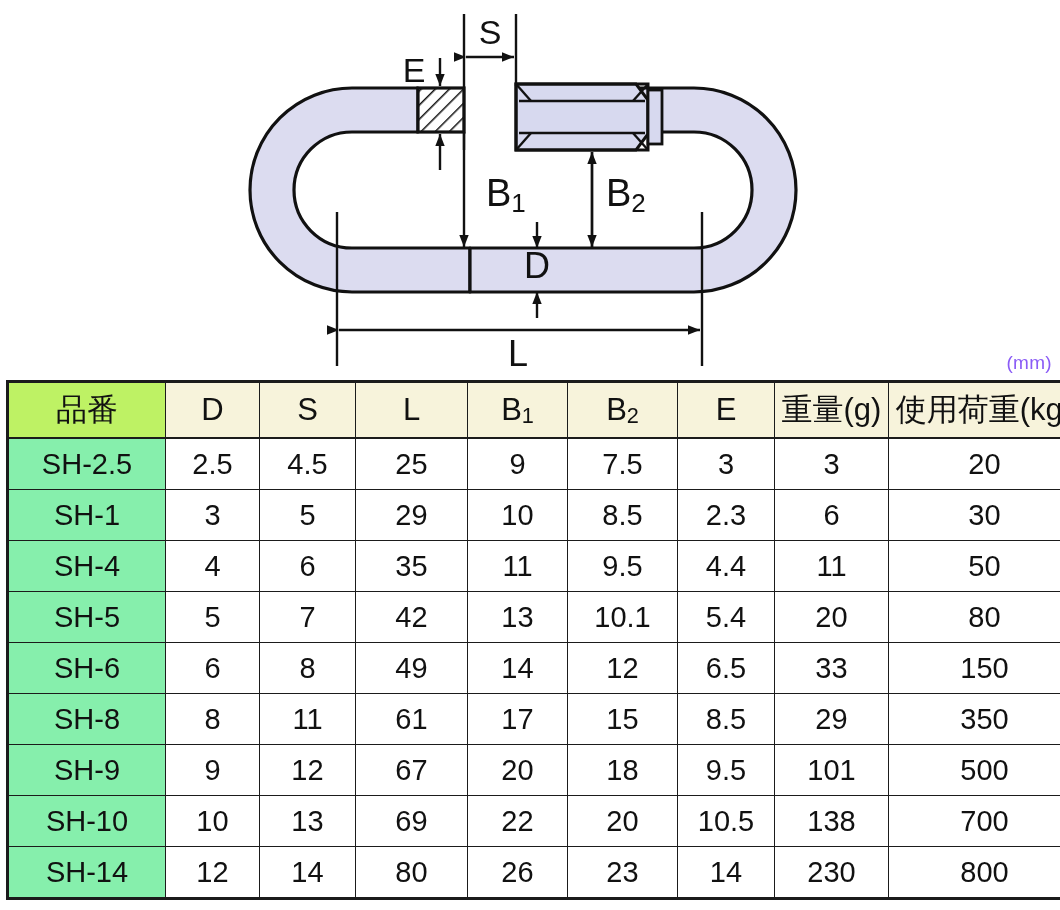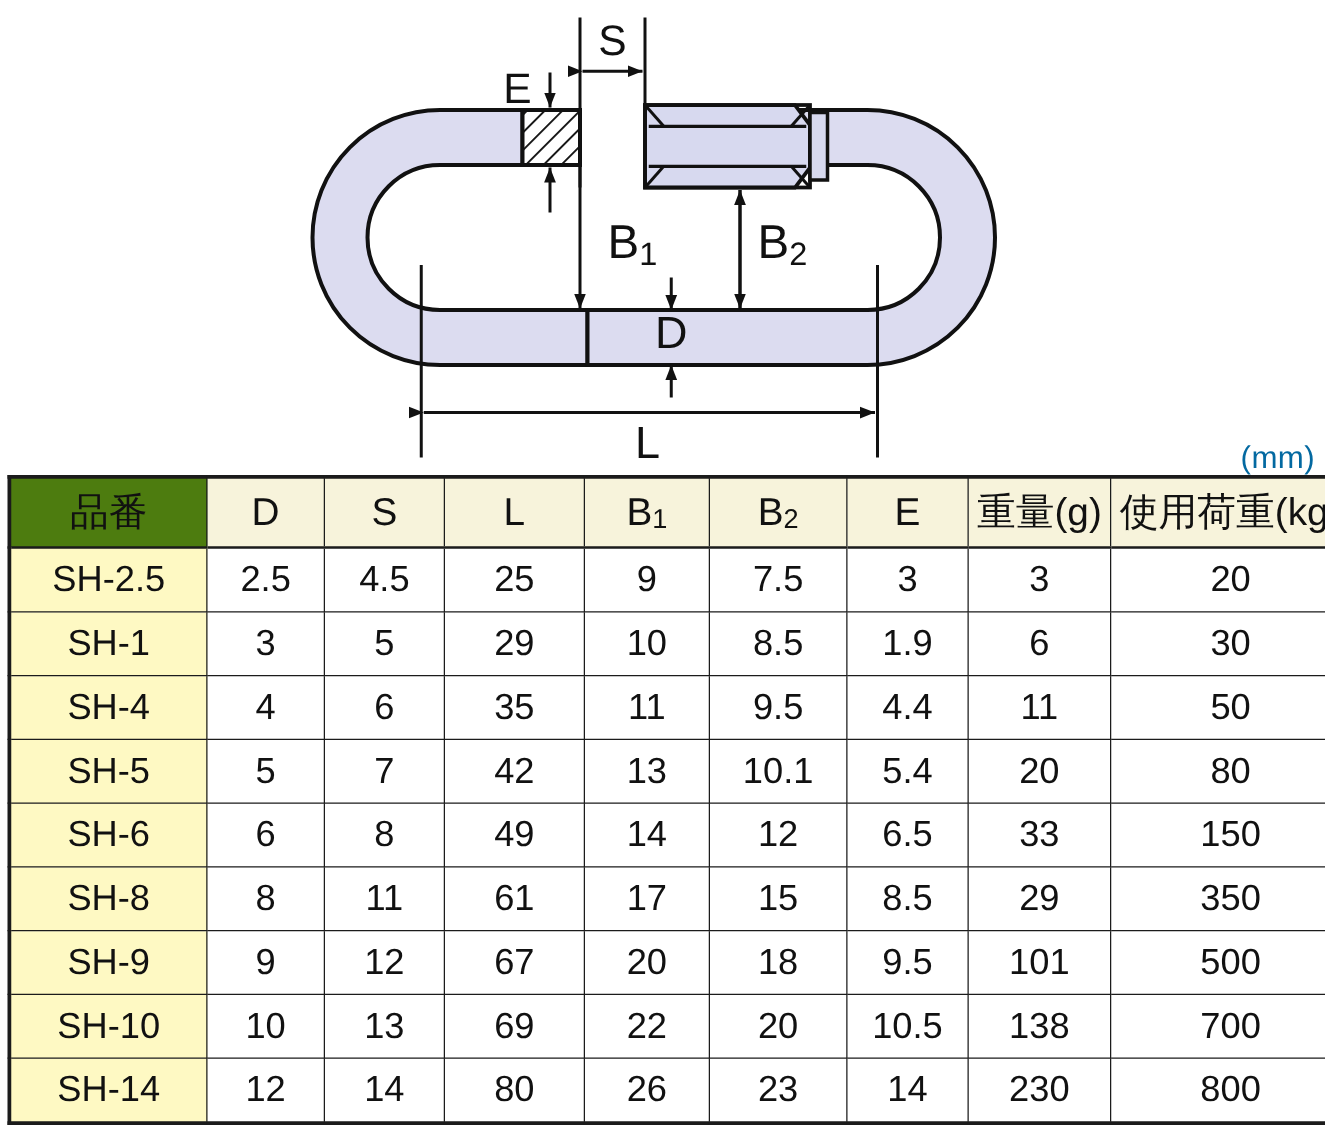"(mm)" #unit-note { color: #0369a1 -> #8b5cf6; font-size: 25px -> 19px }
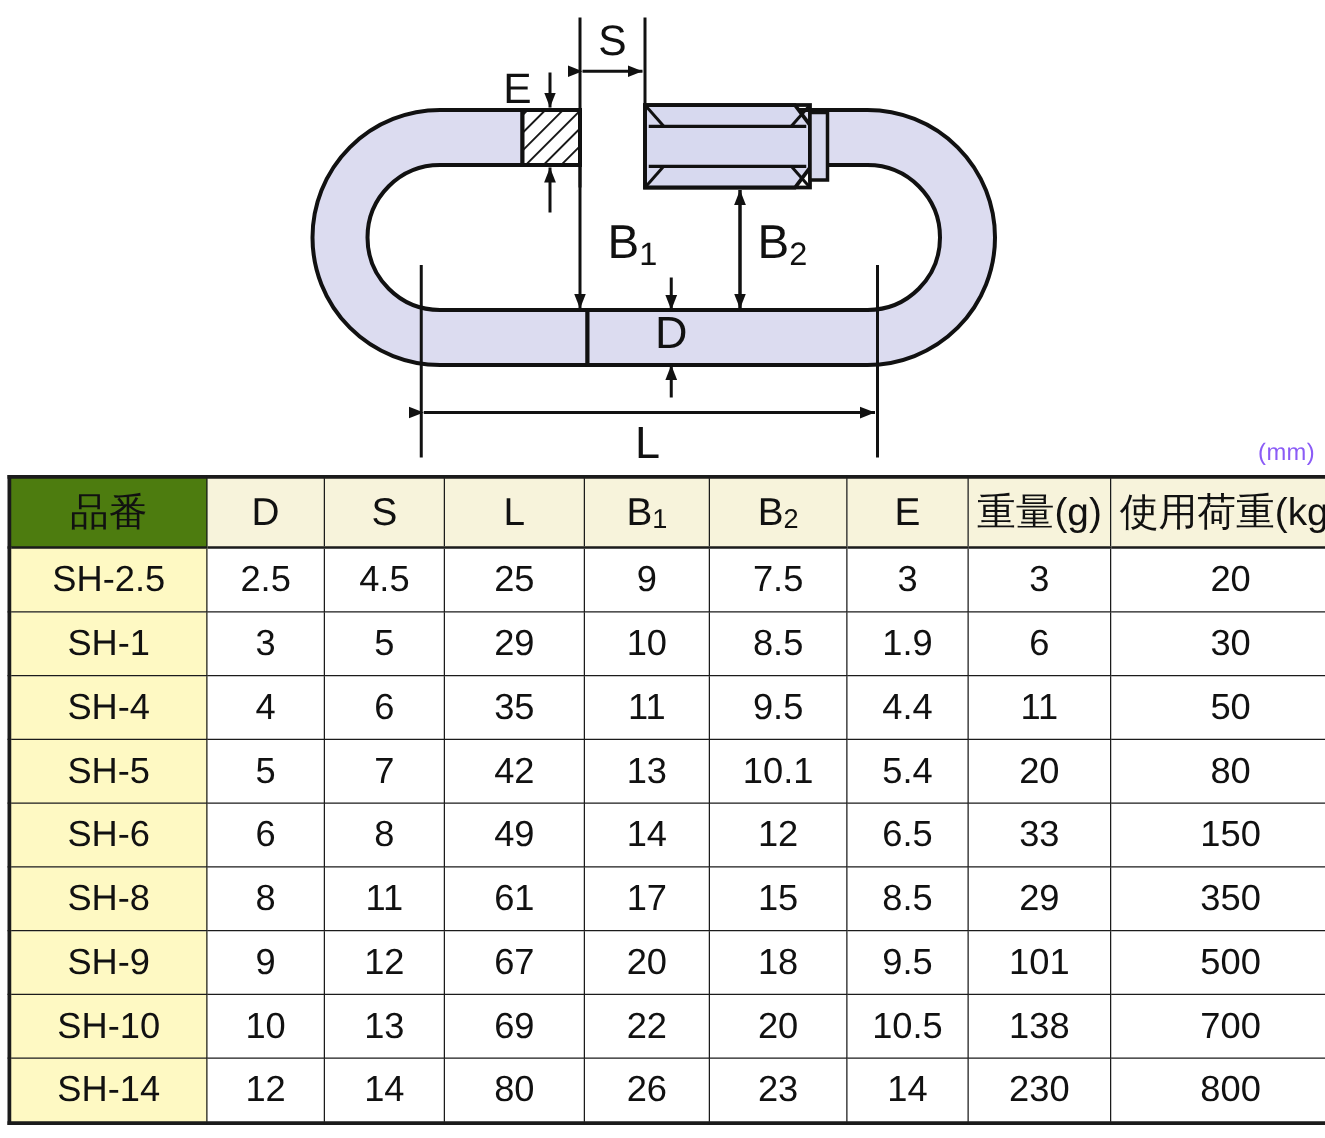"品番" table.spec thead th.partno-head { background: #4d7c0f -> #bef264 }
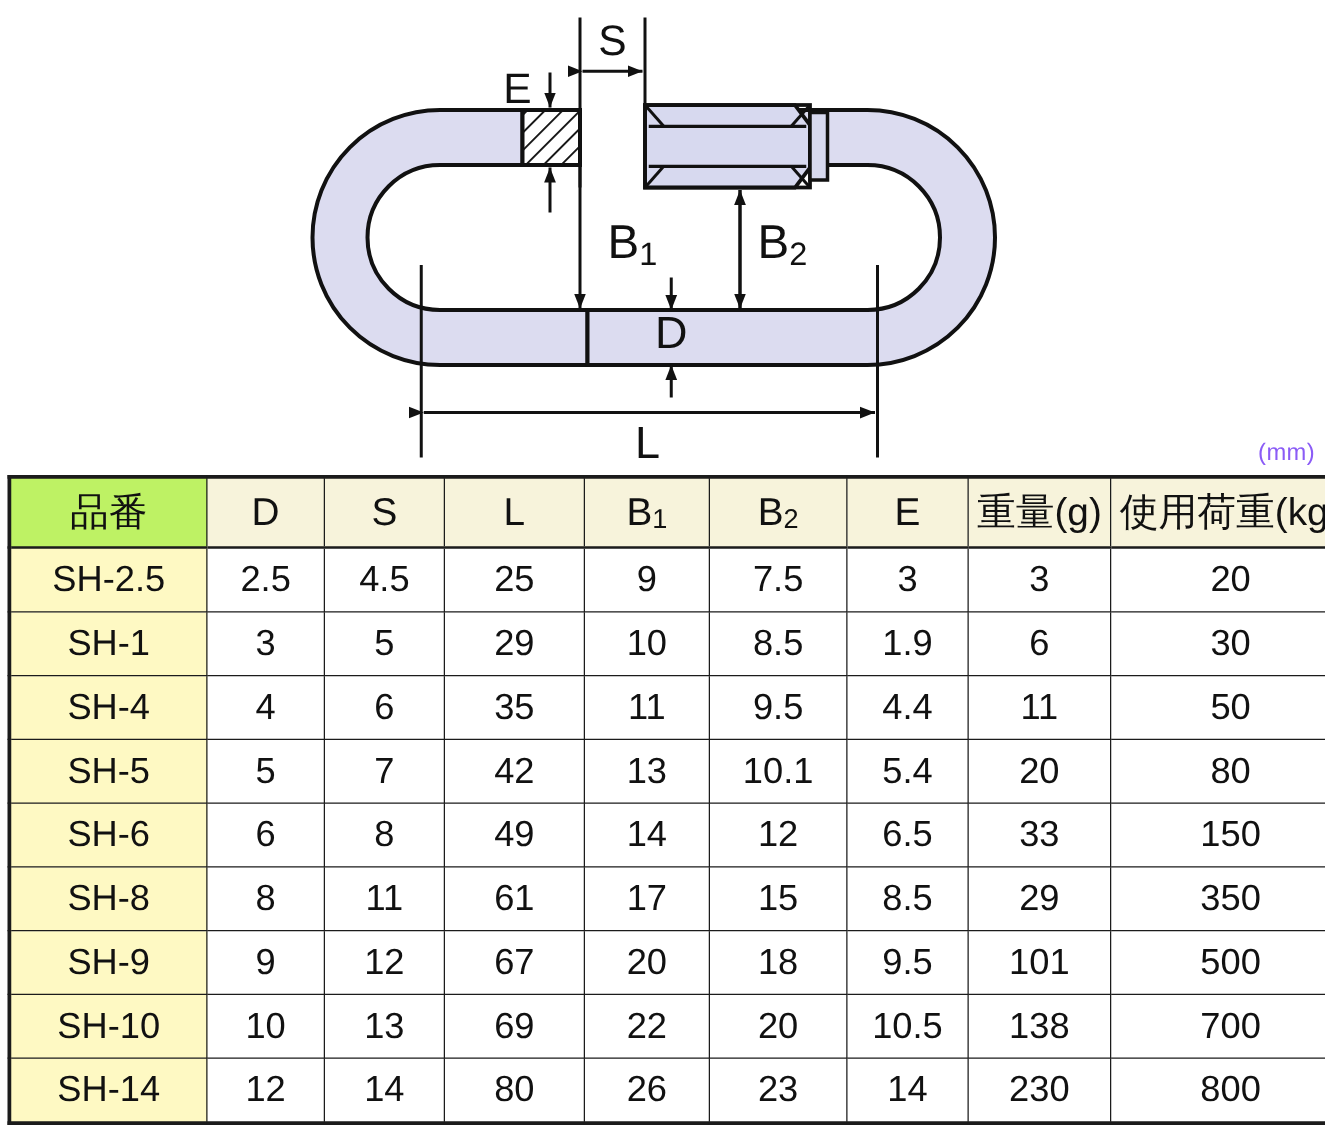"SH-2.5" table.spec tbody td.partno { background: #fef9c3 -> #86efac }
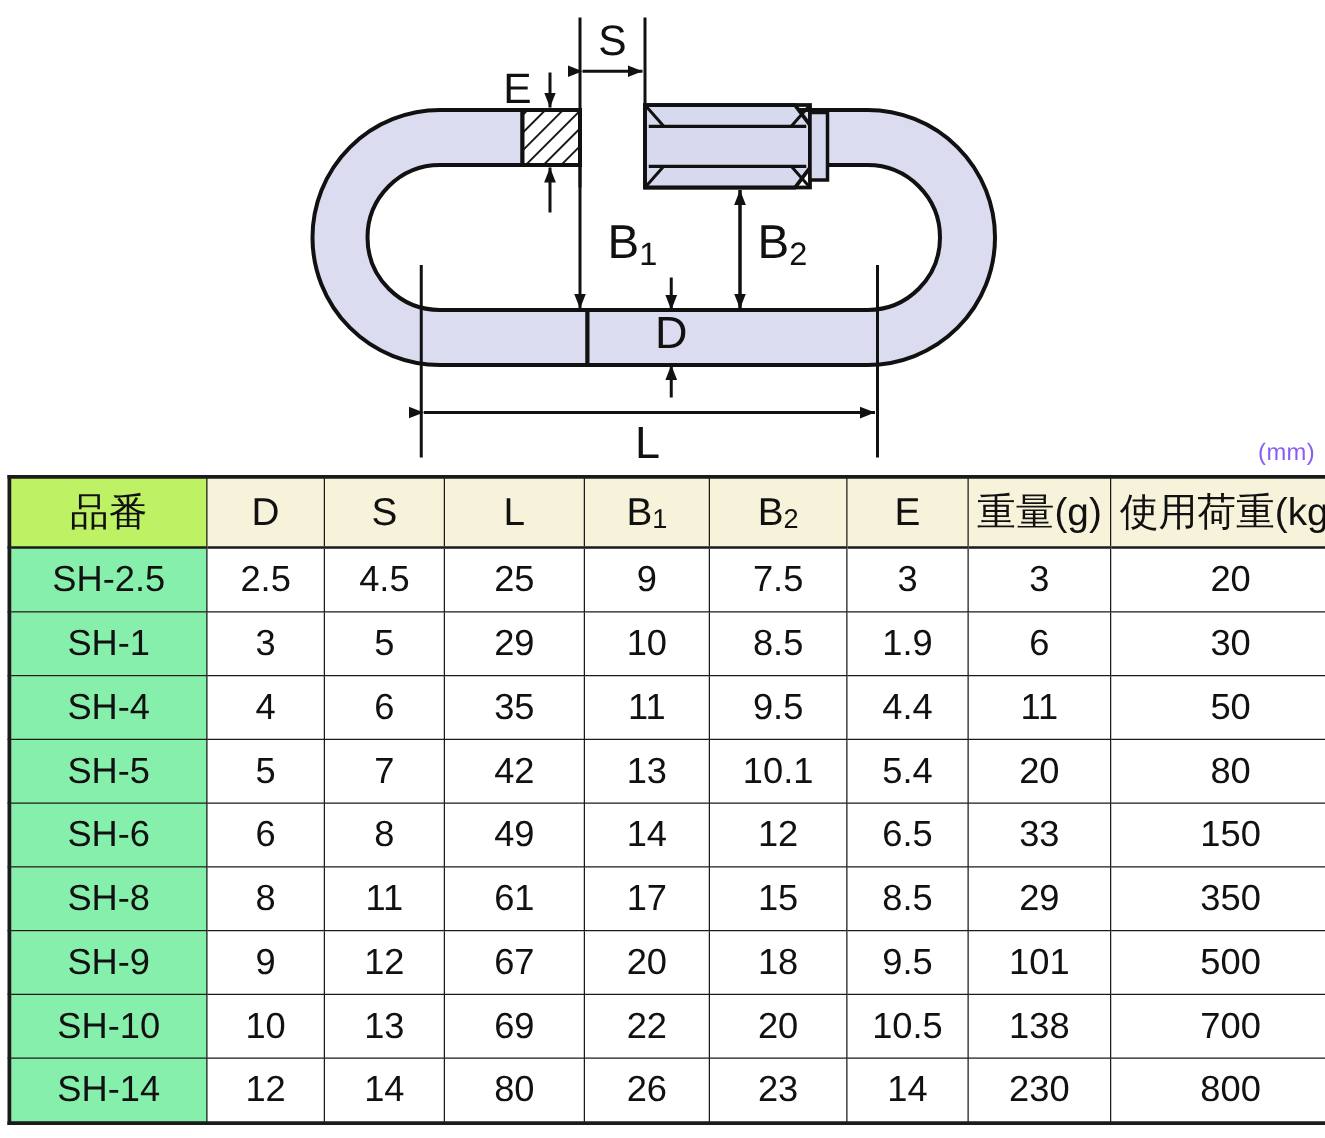"1.9" td { text: 1.9 -> 2.3 }
